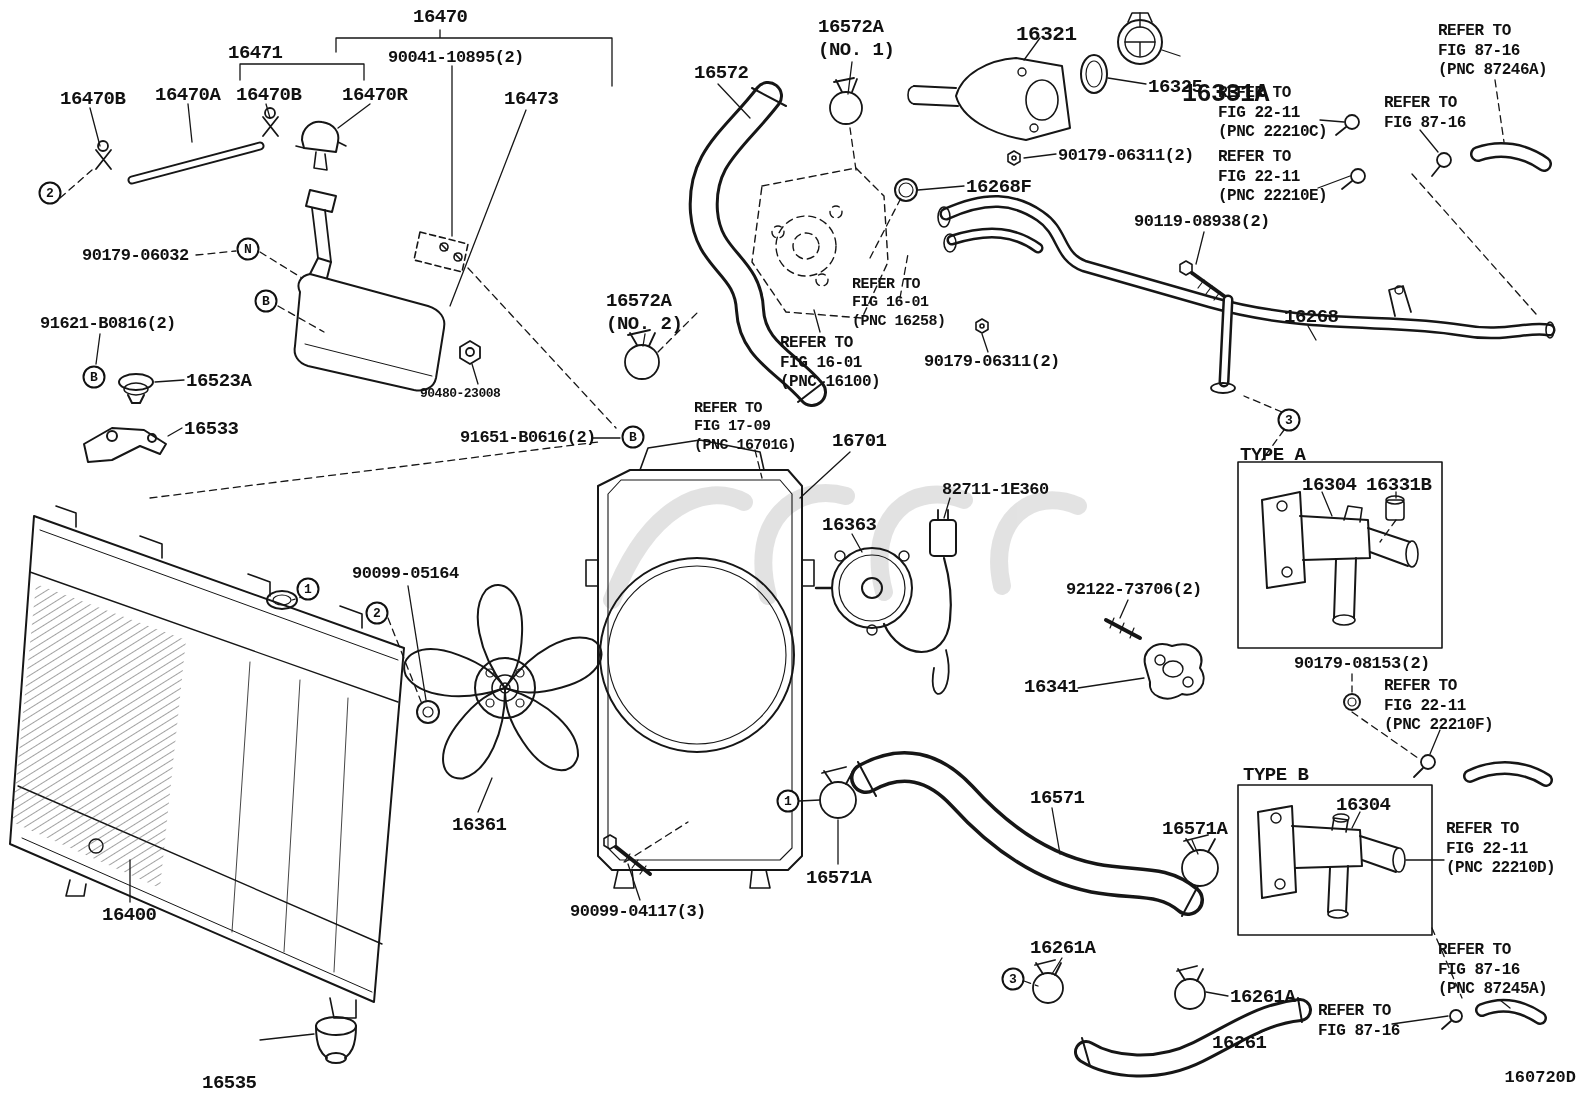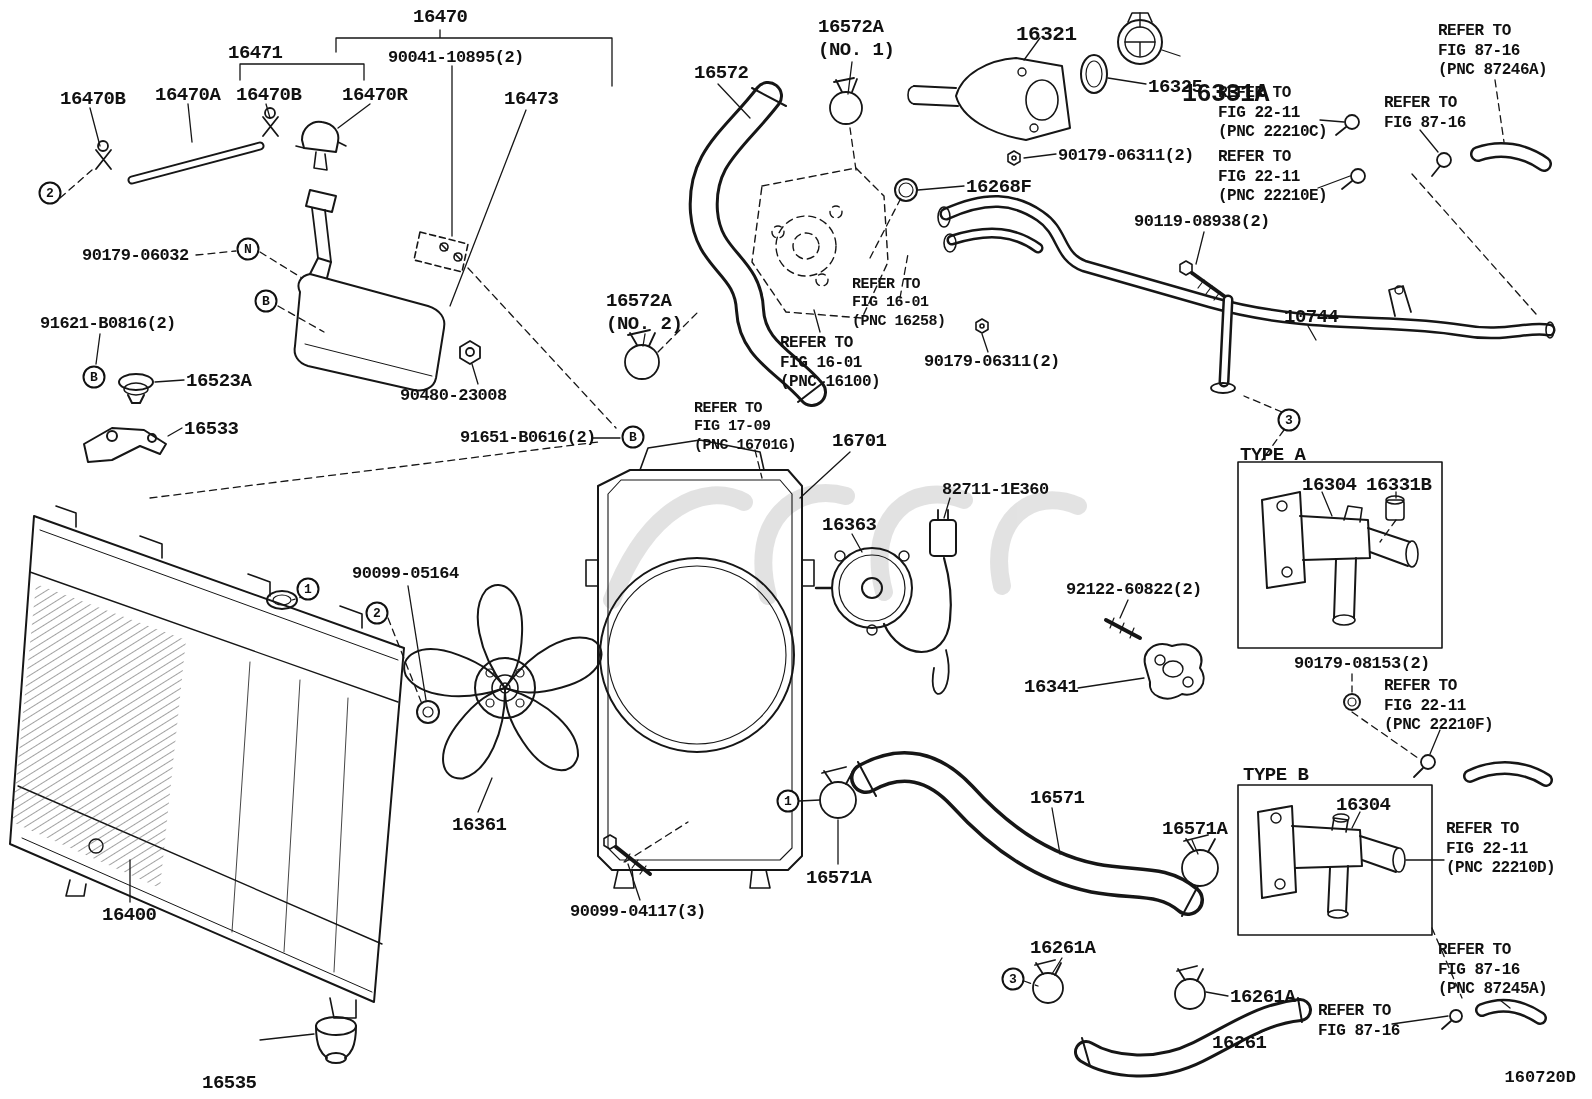"10744" div.part-label { text: 10744 -> 16268 }
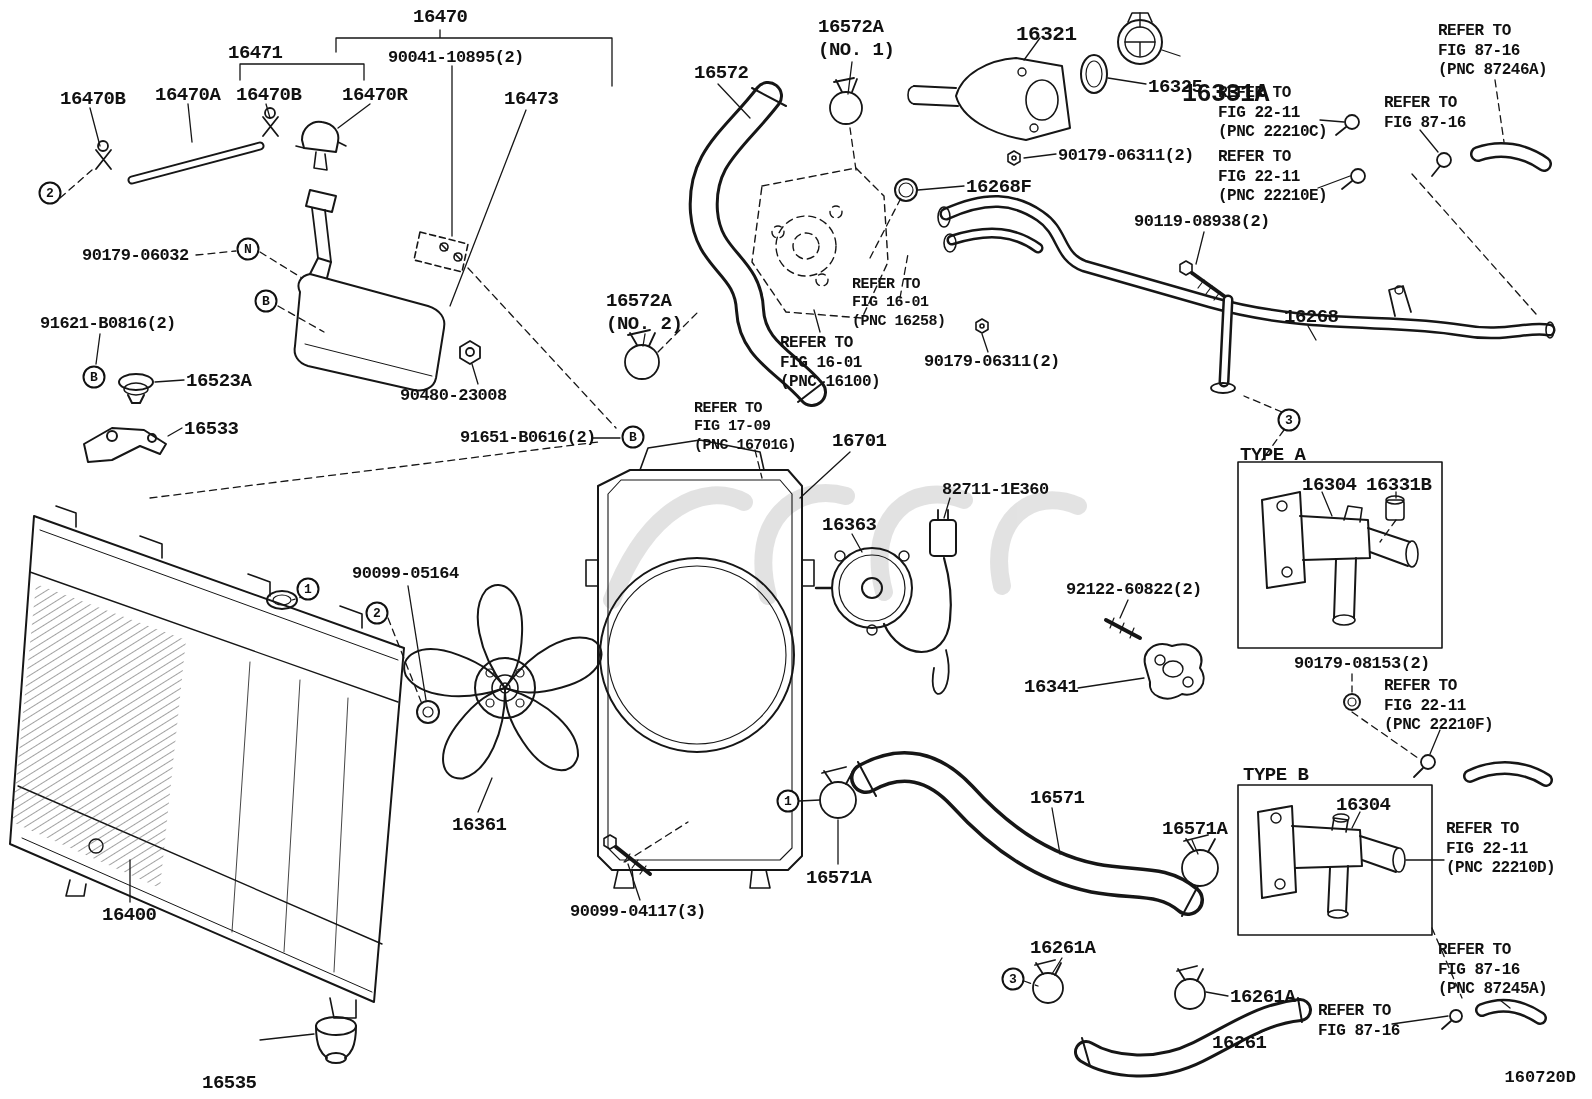"90480-23008" div.part-label { font-size: 17px -> 13px; left: 400px -> 420px }
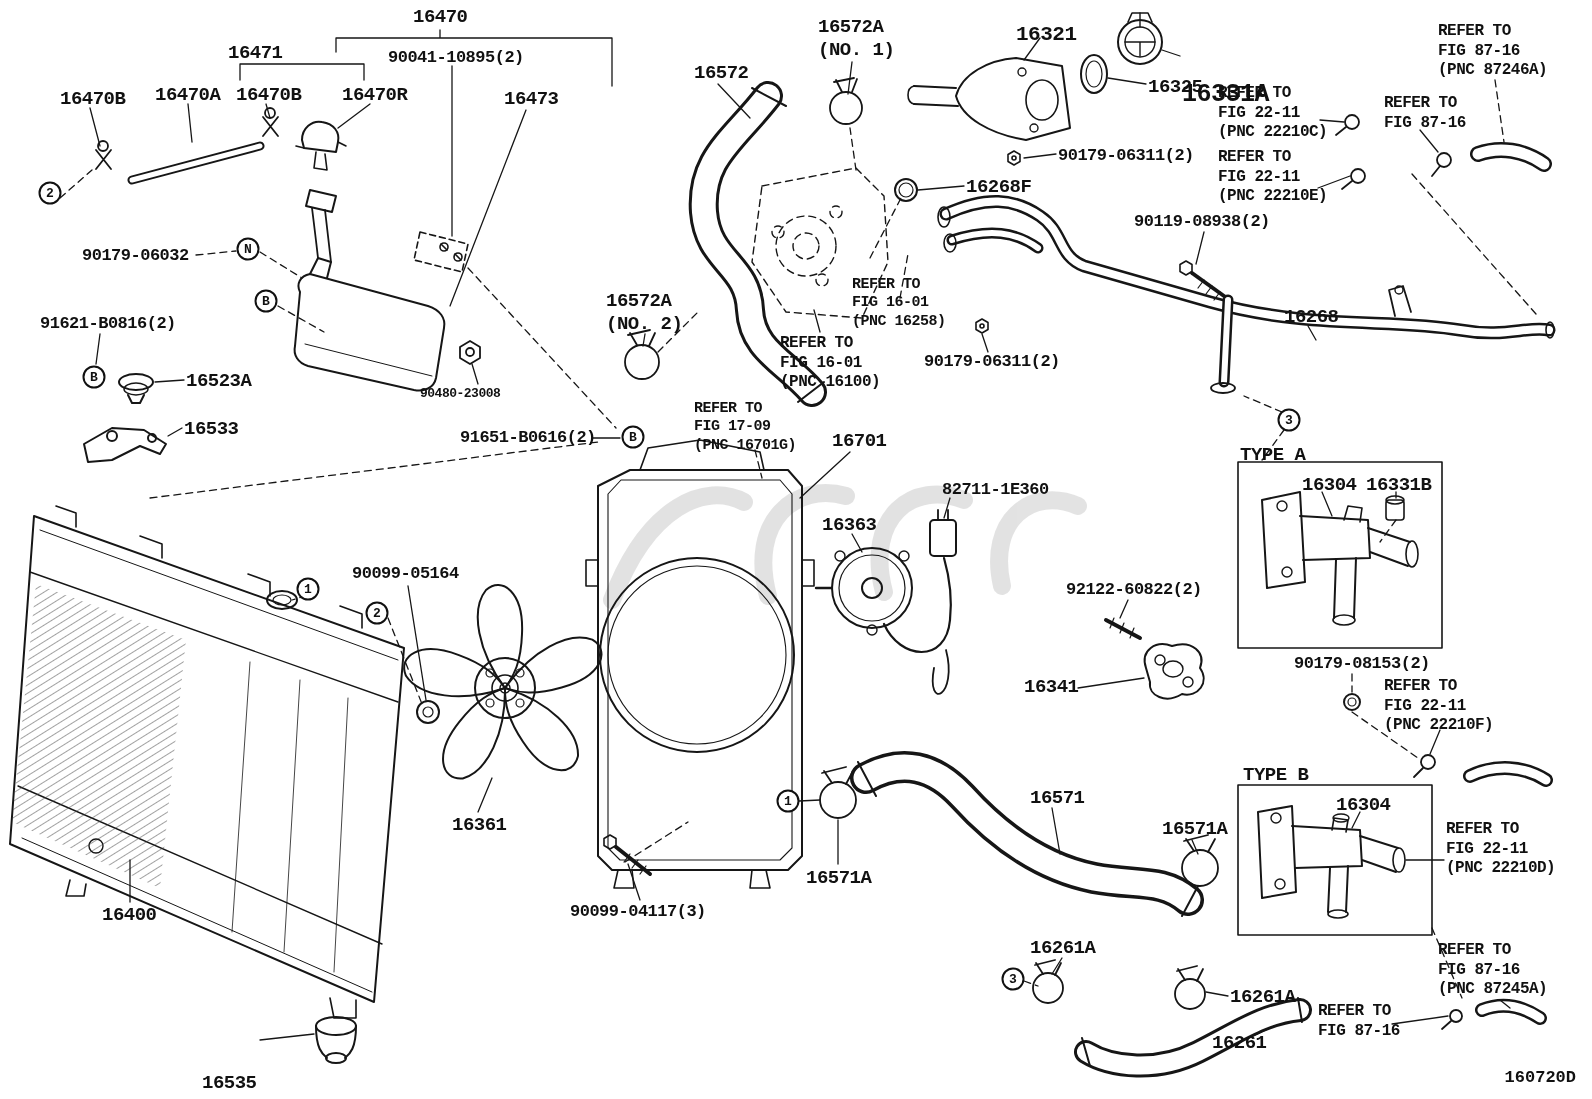"92122-60822(2)" div.part-label { text: 92122-60822 -> 92122-73706 }
